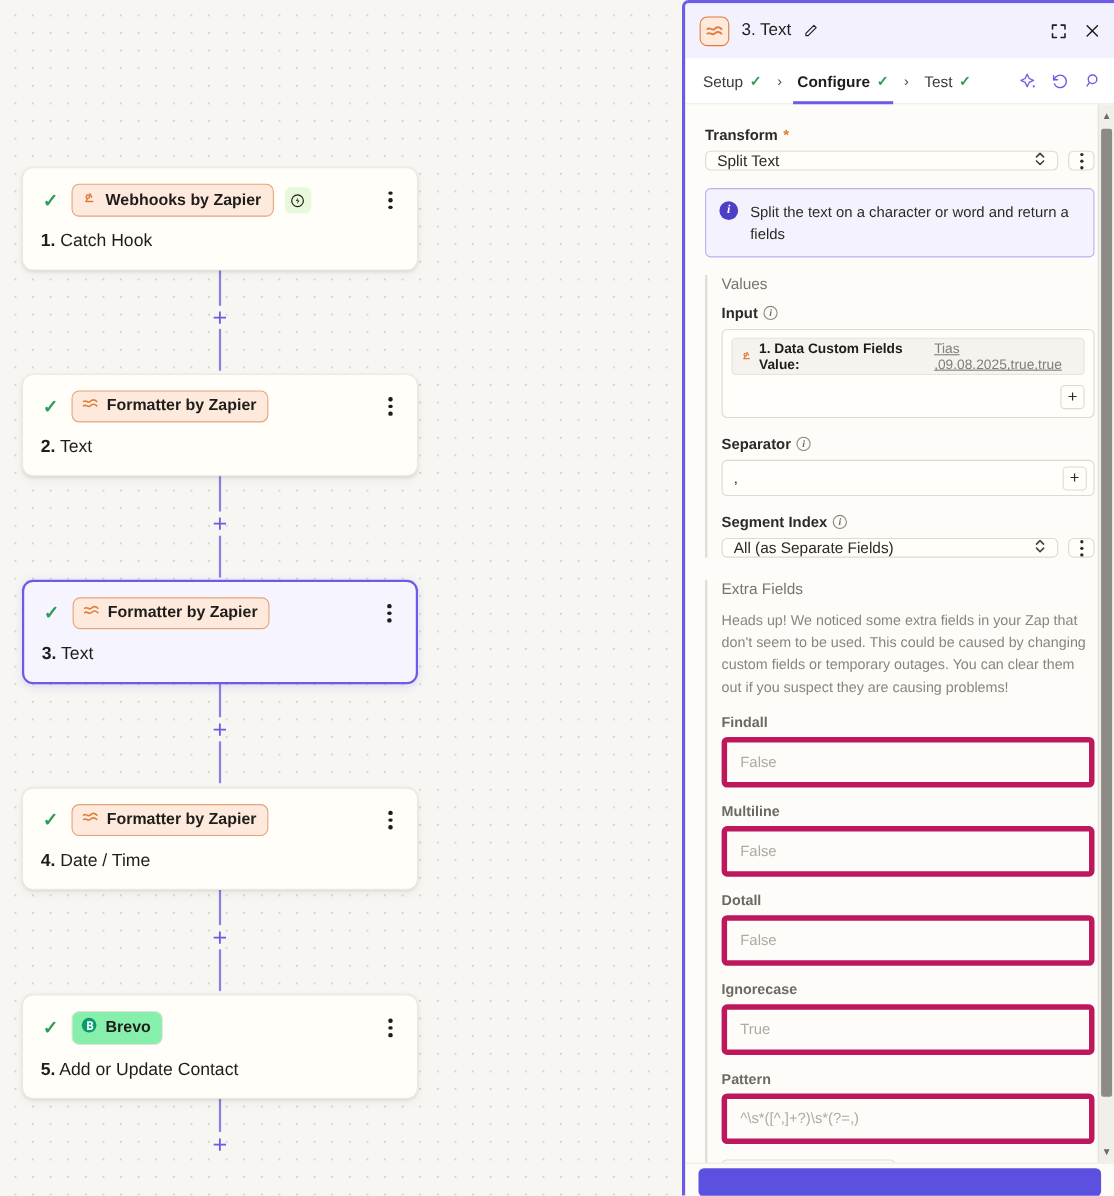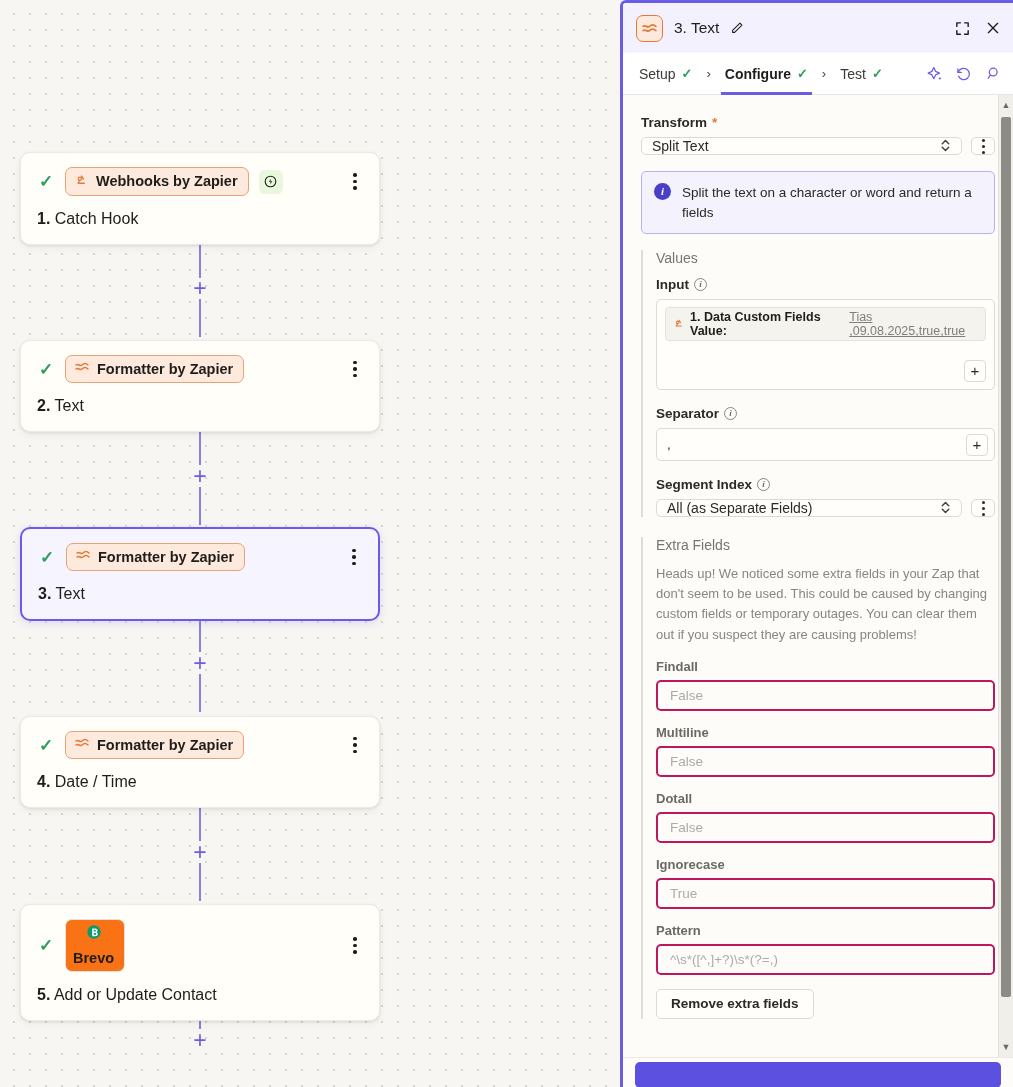"1. Data Custom Fields Value:" .token-field { gap: 19px -> 9px }
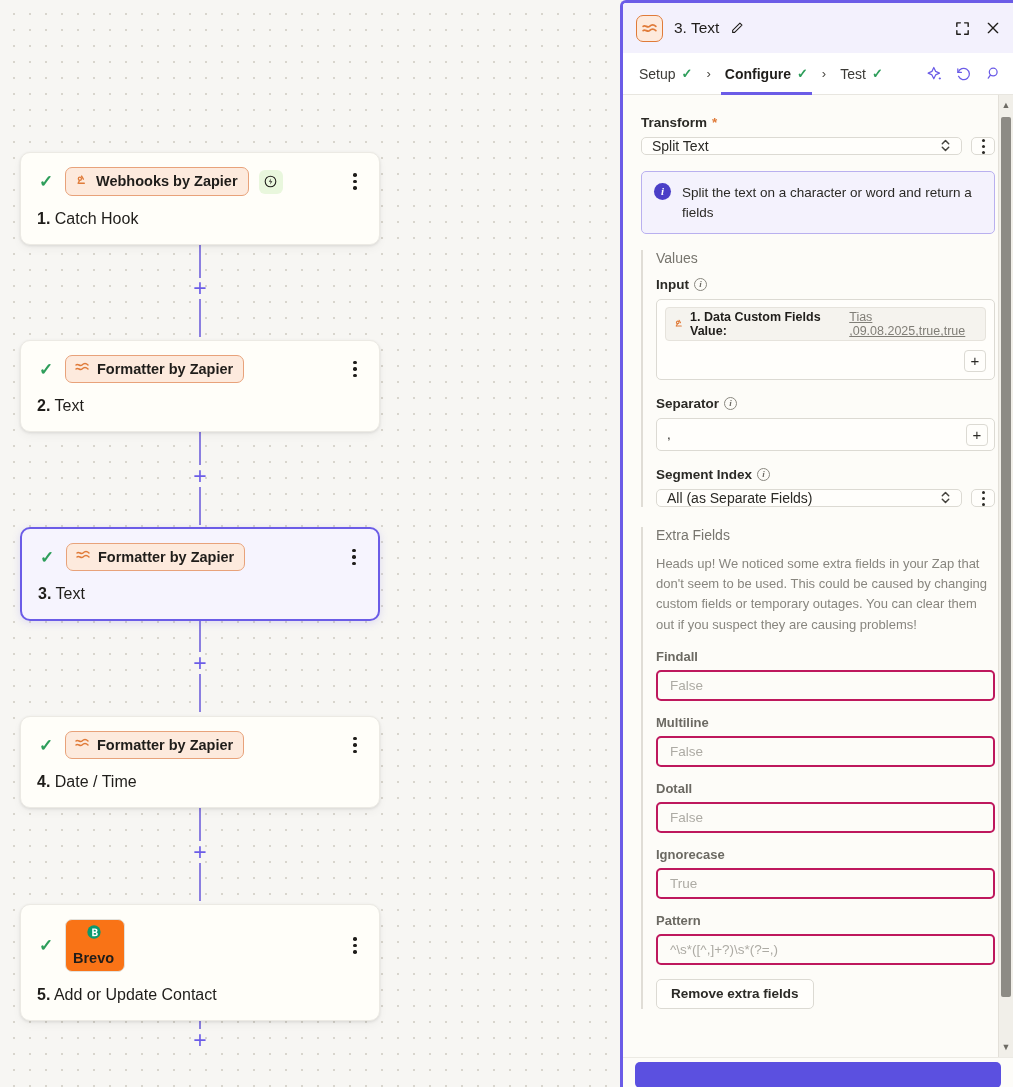"False" .ph-field { border: 2px solid #be185d -> 5px solid #be185d; height: 31px -> 46px }
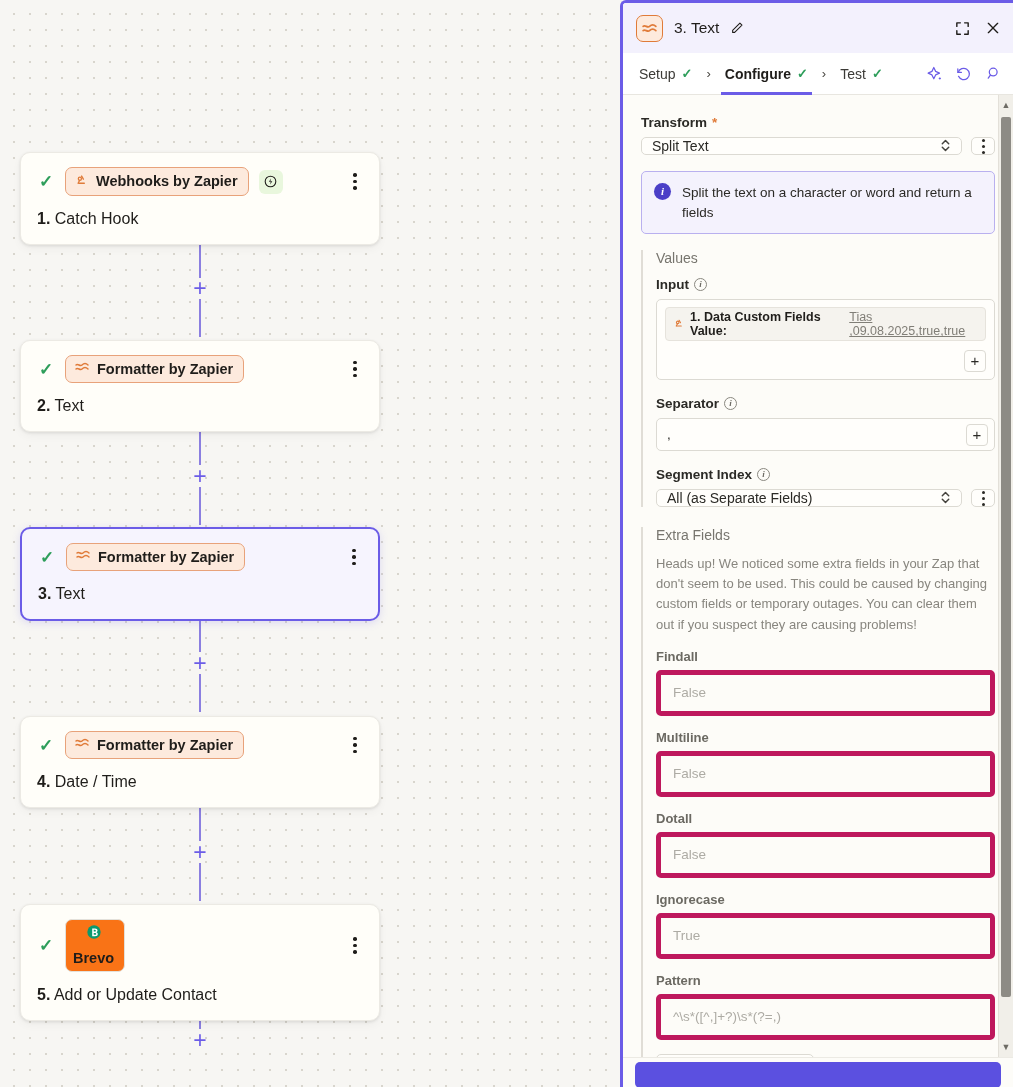"Brevo" .app-pill.brevo { background: #f97316 -> #86efac; flex-direction: column -> none }
